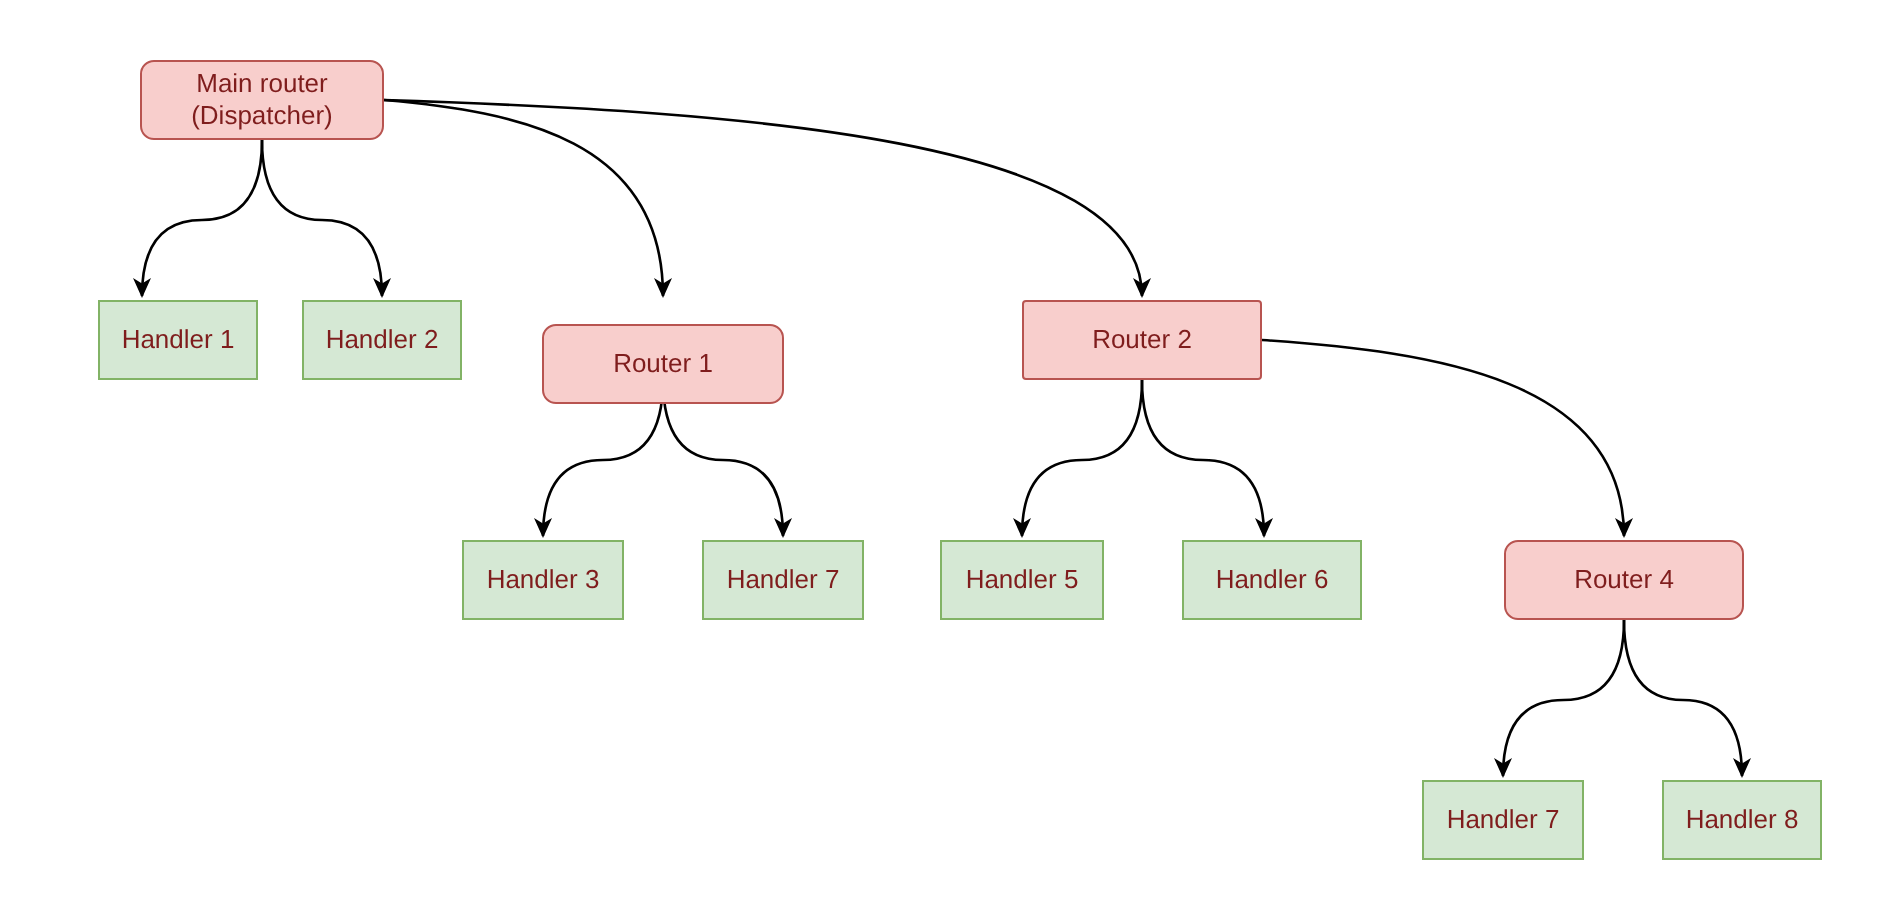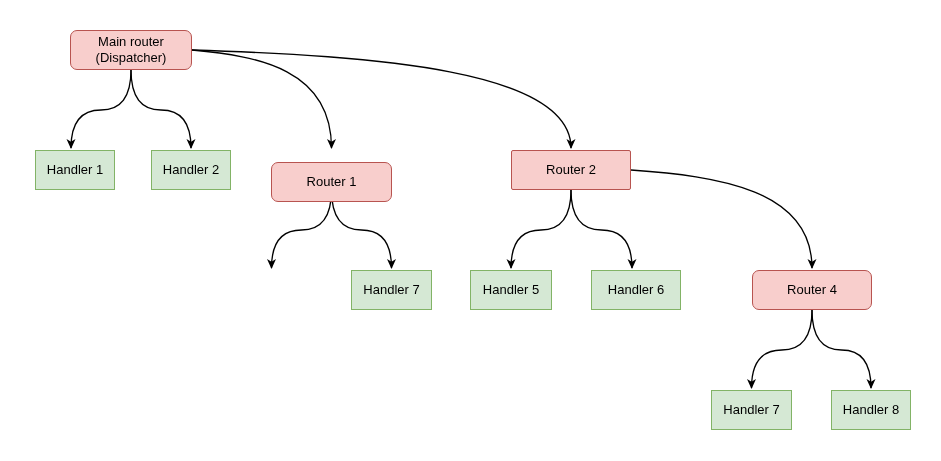"Main router" .node { color: #000000 -> #7f1d1d }
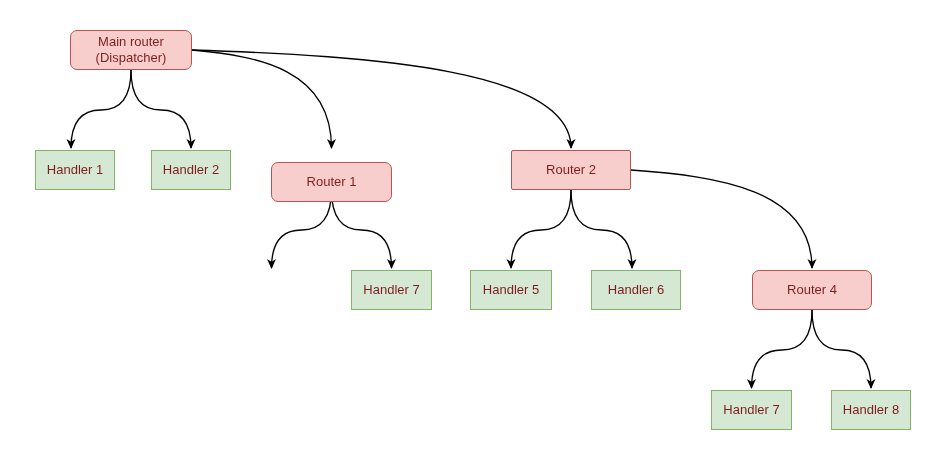"Handler 1" div.node { left: 35px -> 49px }
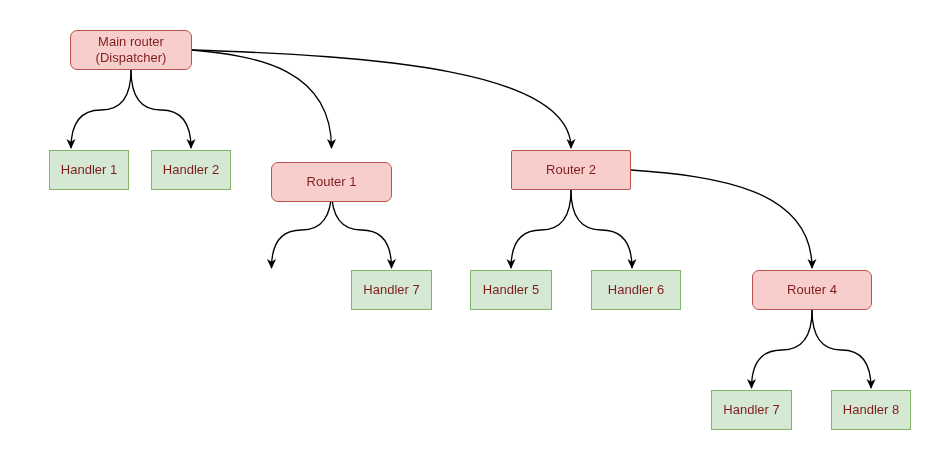"Handler 3" div.node { html: none -> <div><span>Handler 3</span></div> }
